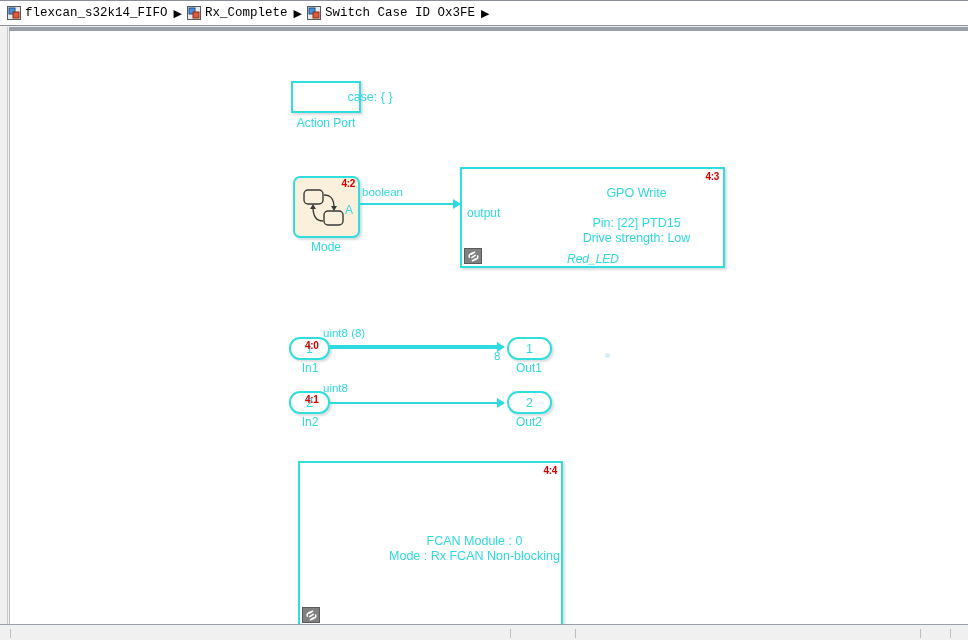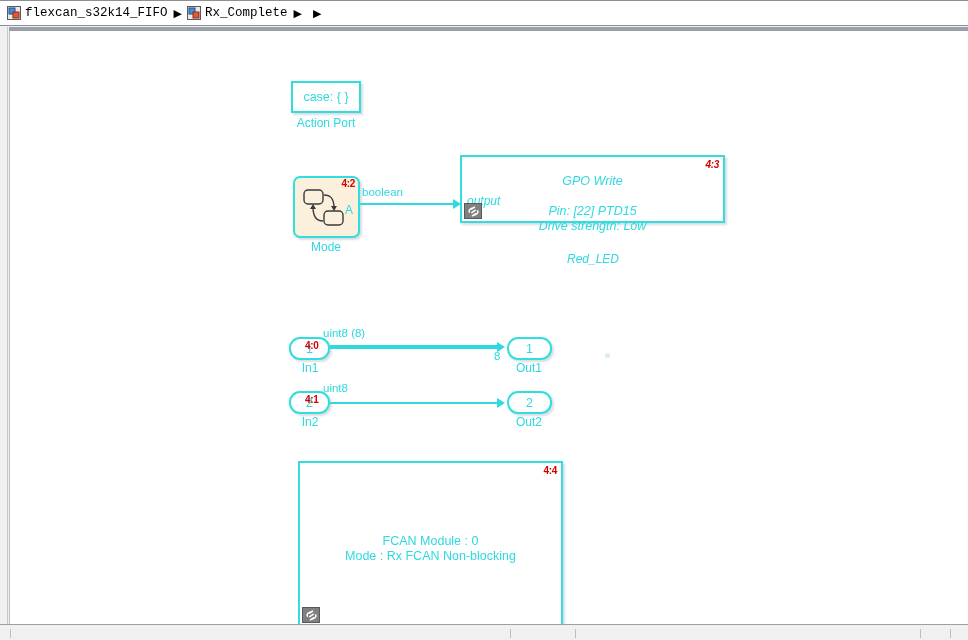"Switch Case ID Ox3FE" div.crumb { html: none -> <div> <span> <svg> <rect></rect> <rect></rect> </svg> </span> <span>Switch Case ID Ox3FE</span> </div> }
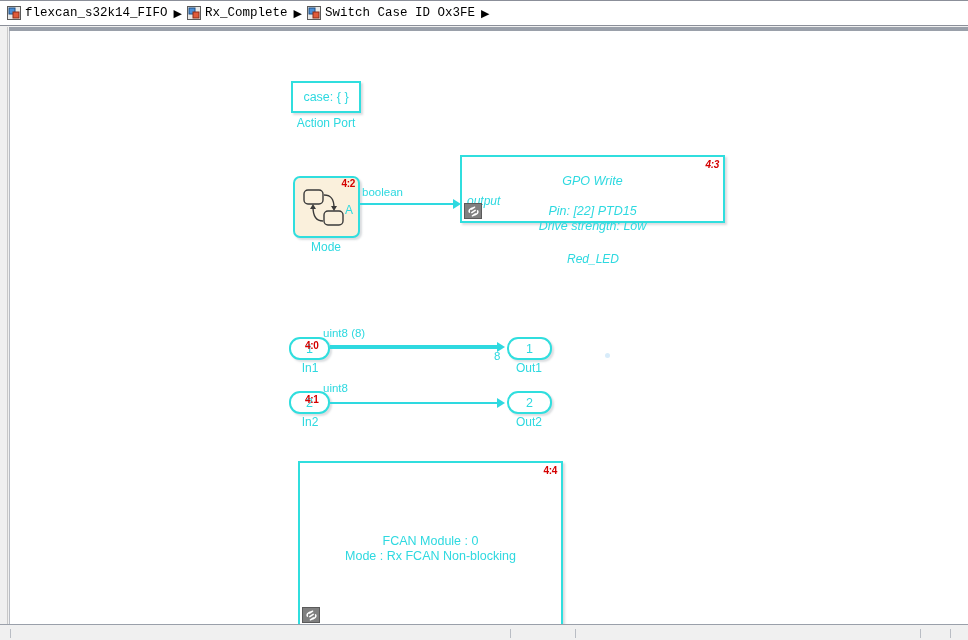"case: { }" .blk-text { padding-left: none -> 44px }
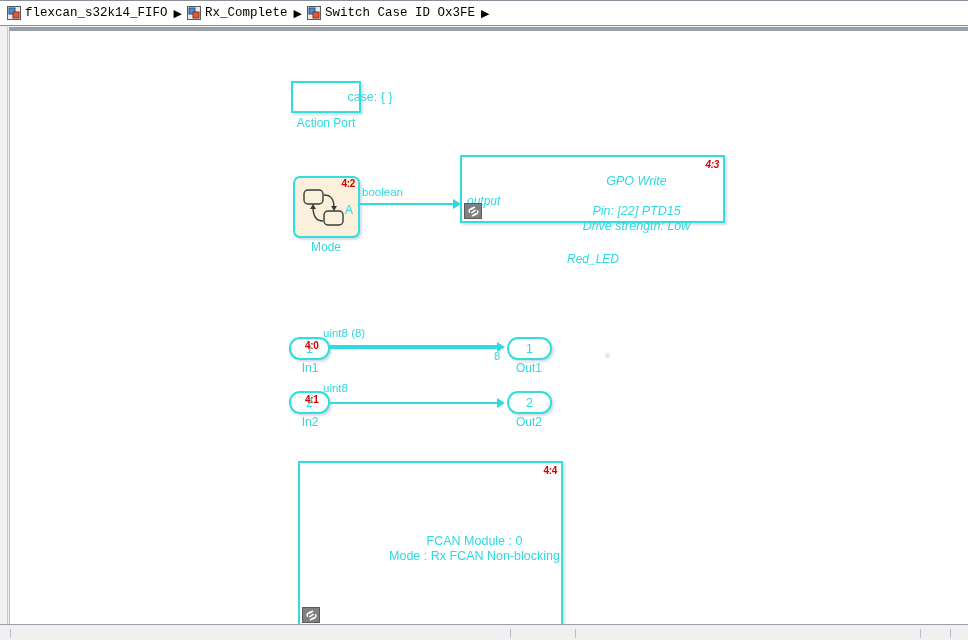"4:3" #gpo-block { font-style: italic -> none; height: 68px -> 101px; top: 124px -> 136px }
